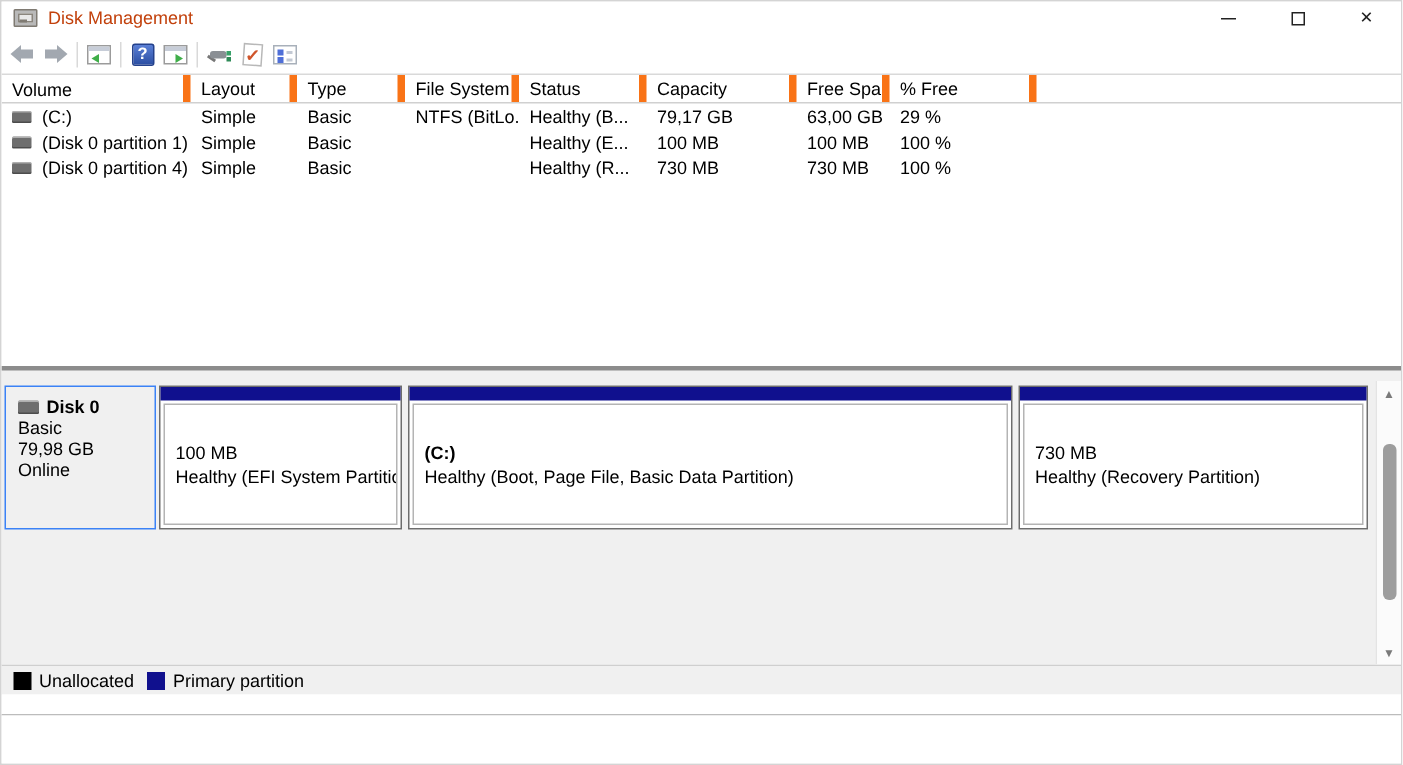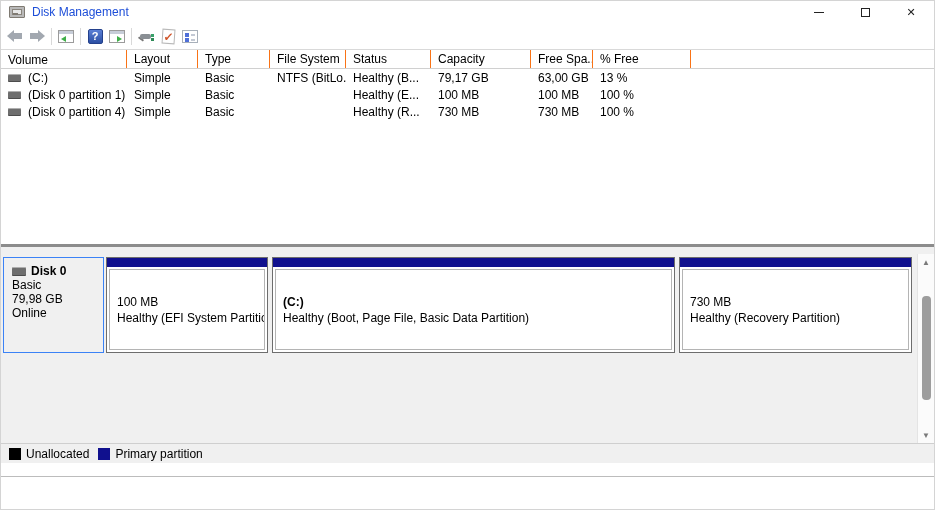"Disk Management" .title-text { color: #1d4ed8 -> #c2410c }
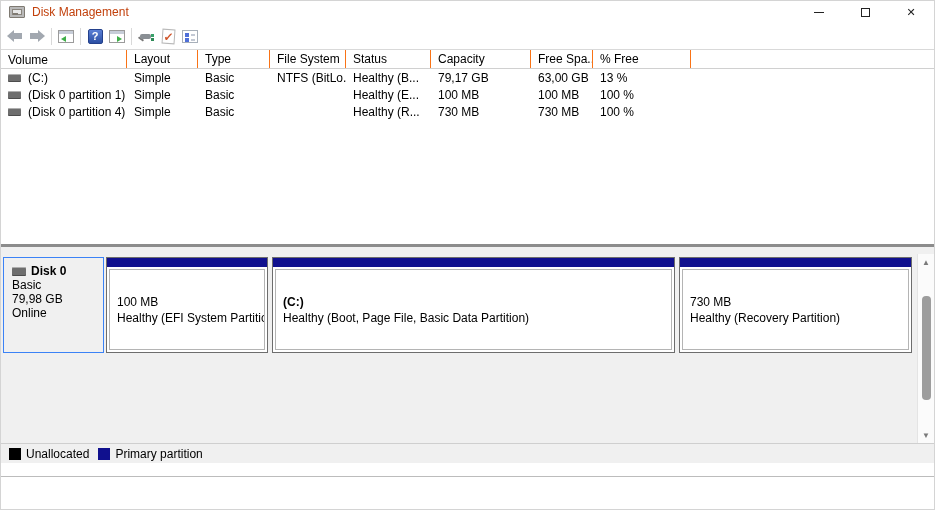"Volume" .vt-header .hcell { border-right: 1px solid #f97316 -> 5px solid #f97316 }
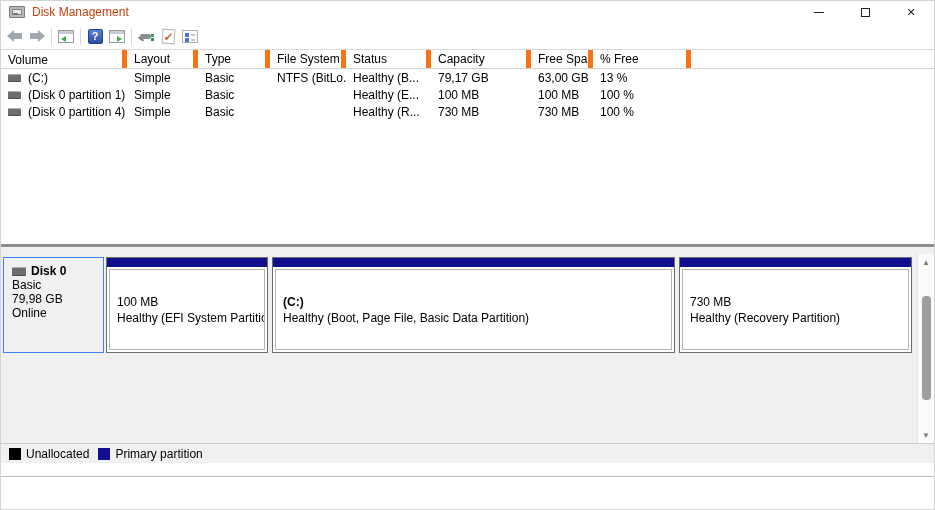"13 %" div.cell { text: 13 -> 29 }
